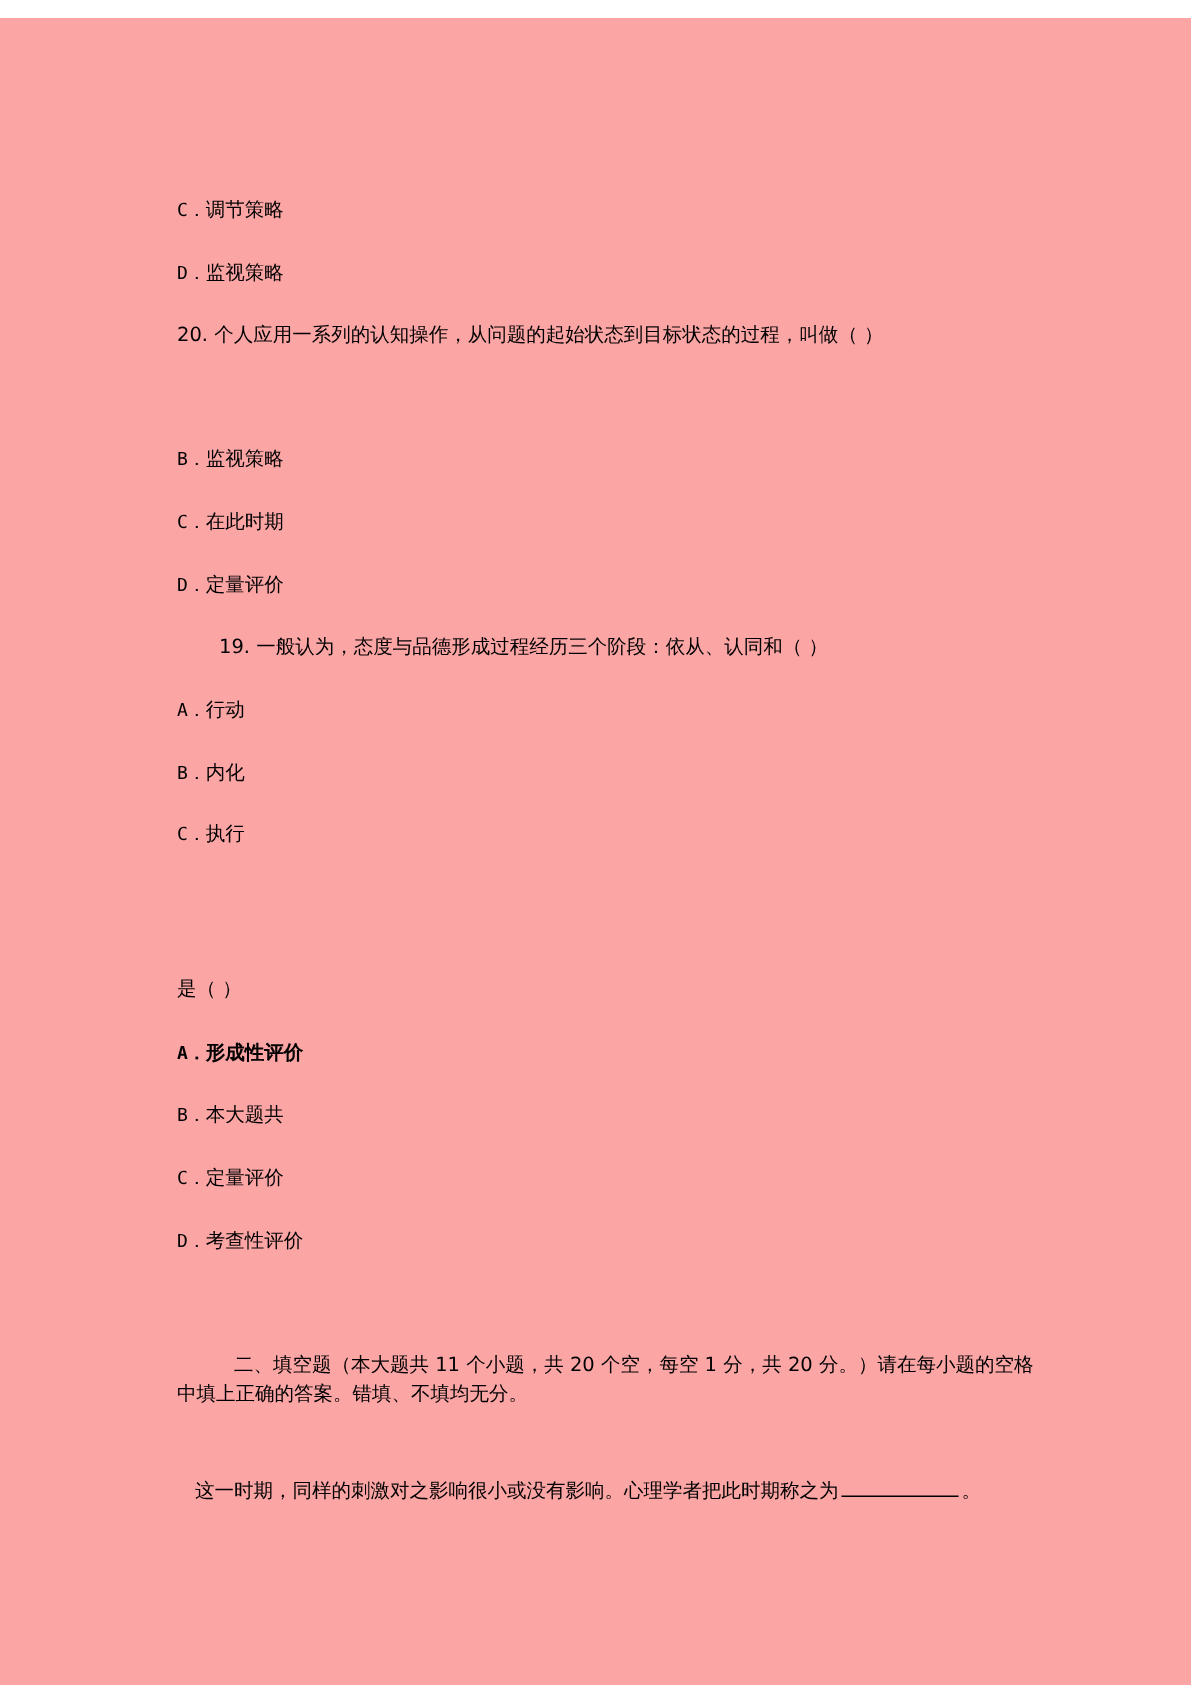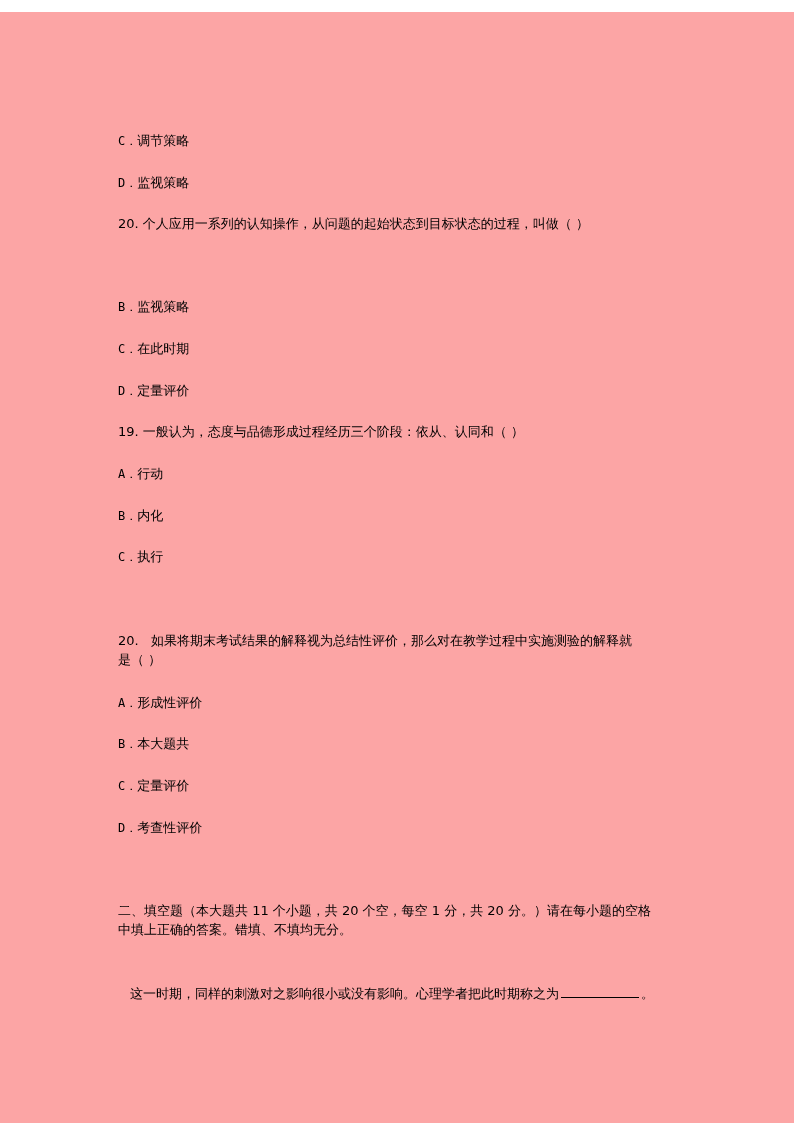"19. 一般认为，态度与品德形成过程经历三个阶段：依从、认同和（ ）" div.line { margin-left: none -> 28px }
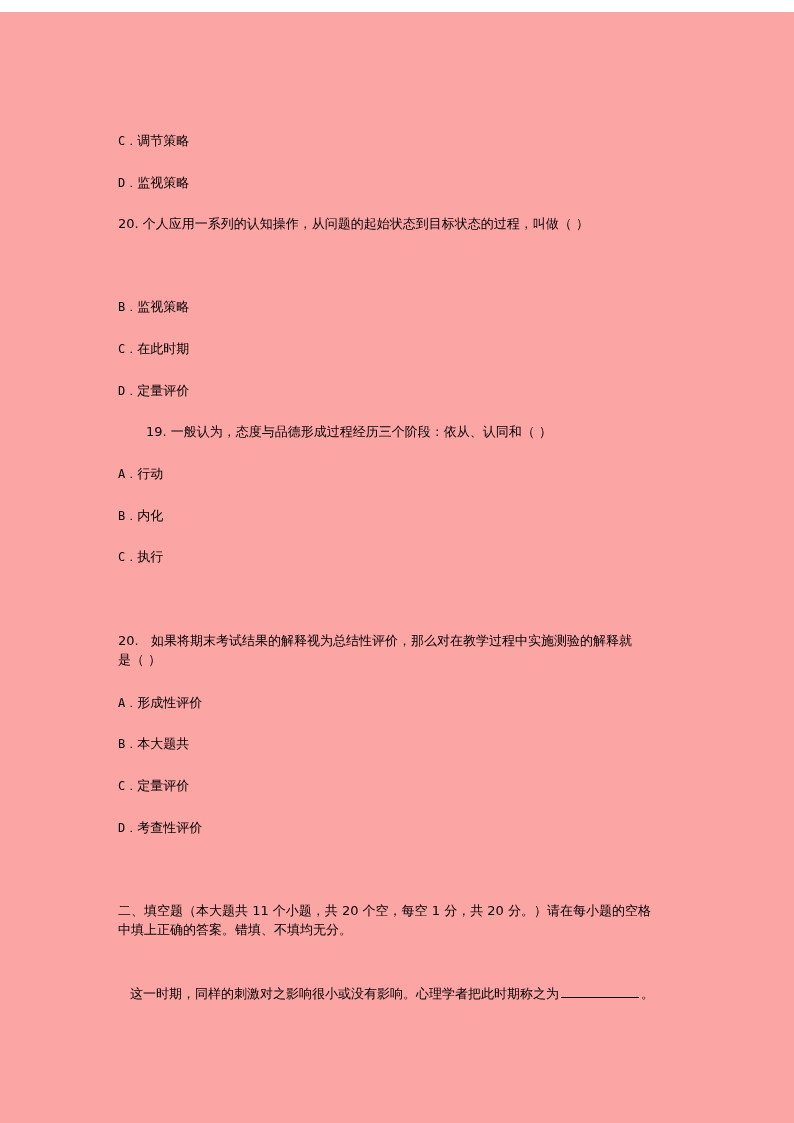"20. 如果将期末考试结果的解释视为总结性评价，那么对在教学过程中实施测验的解释就" div.line { html: <div> <span>20.</span>&nbsp;&nbsp;&nbsp;<span>如果将期末考试结果的解释视为总结性评价，那么对在教学过程中实施测验的解释就</span> </div> -> none }
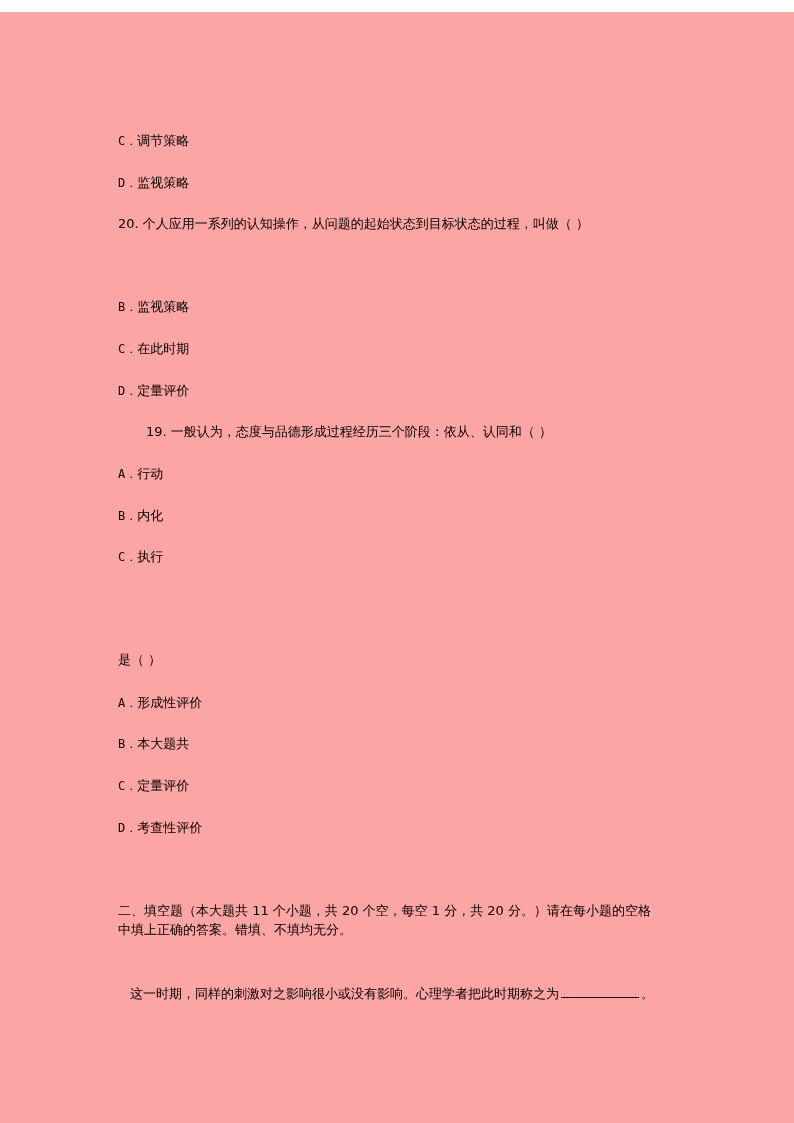"A．形成性评价" div.line { font-weight: none -> bold }
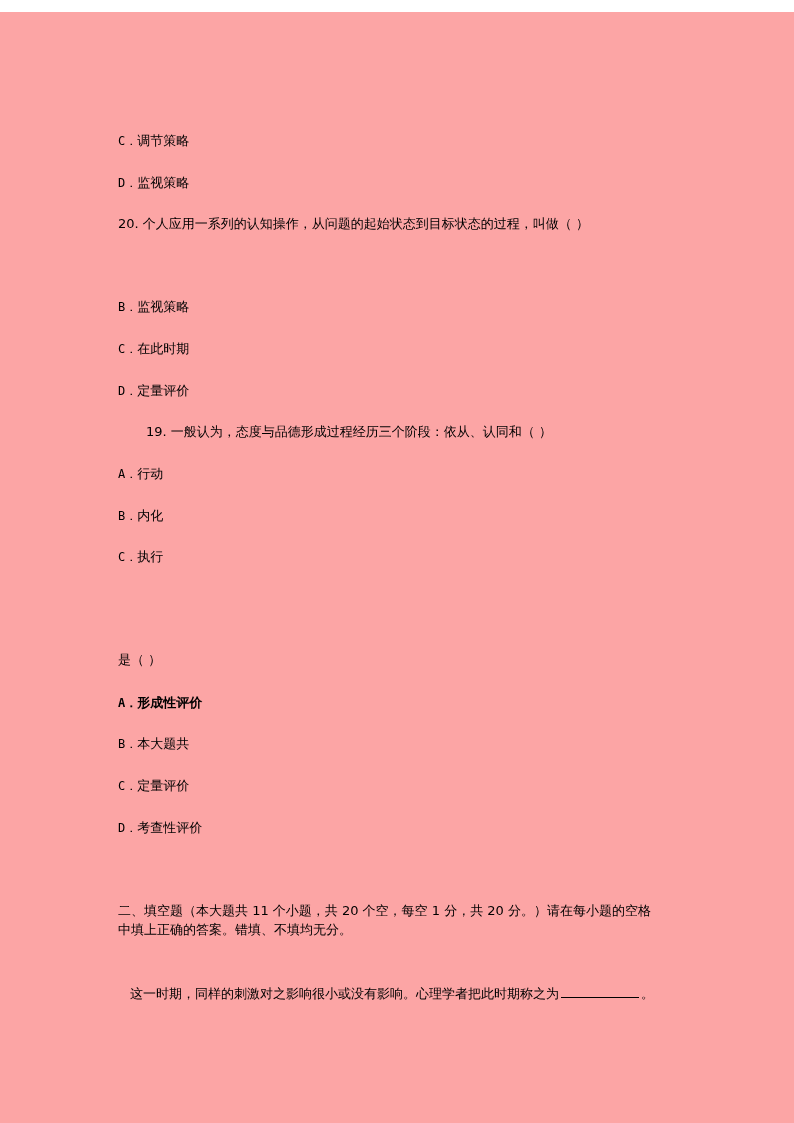"二、填空题（本大题共 11 个小题，共 20 个空，每空" div.line { margin-left: none -> 38px }
